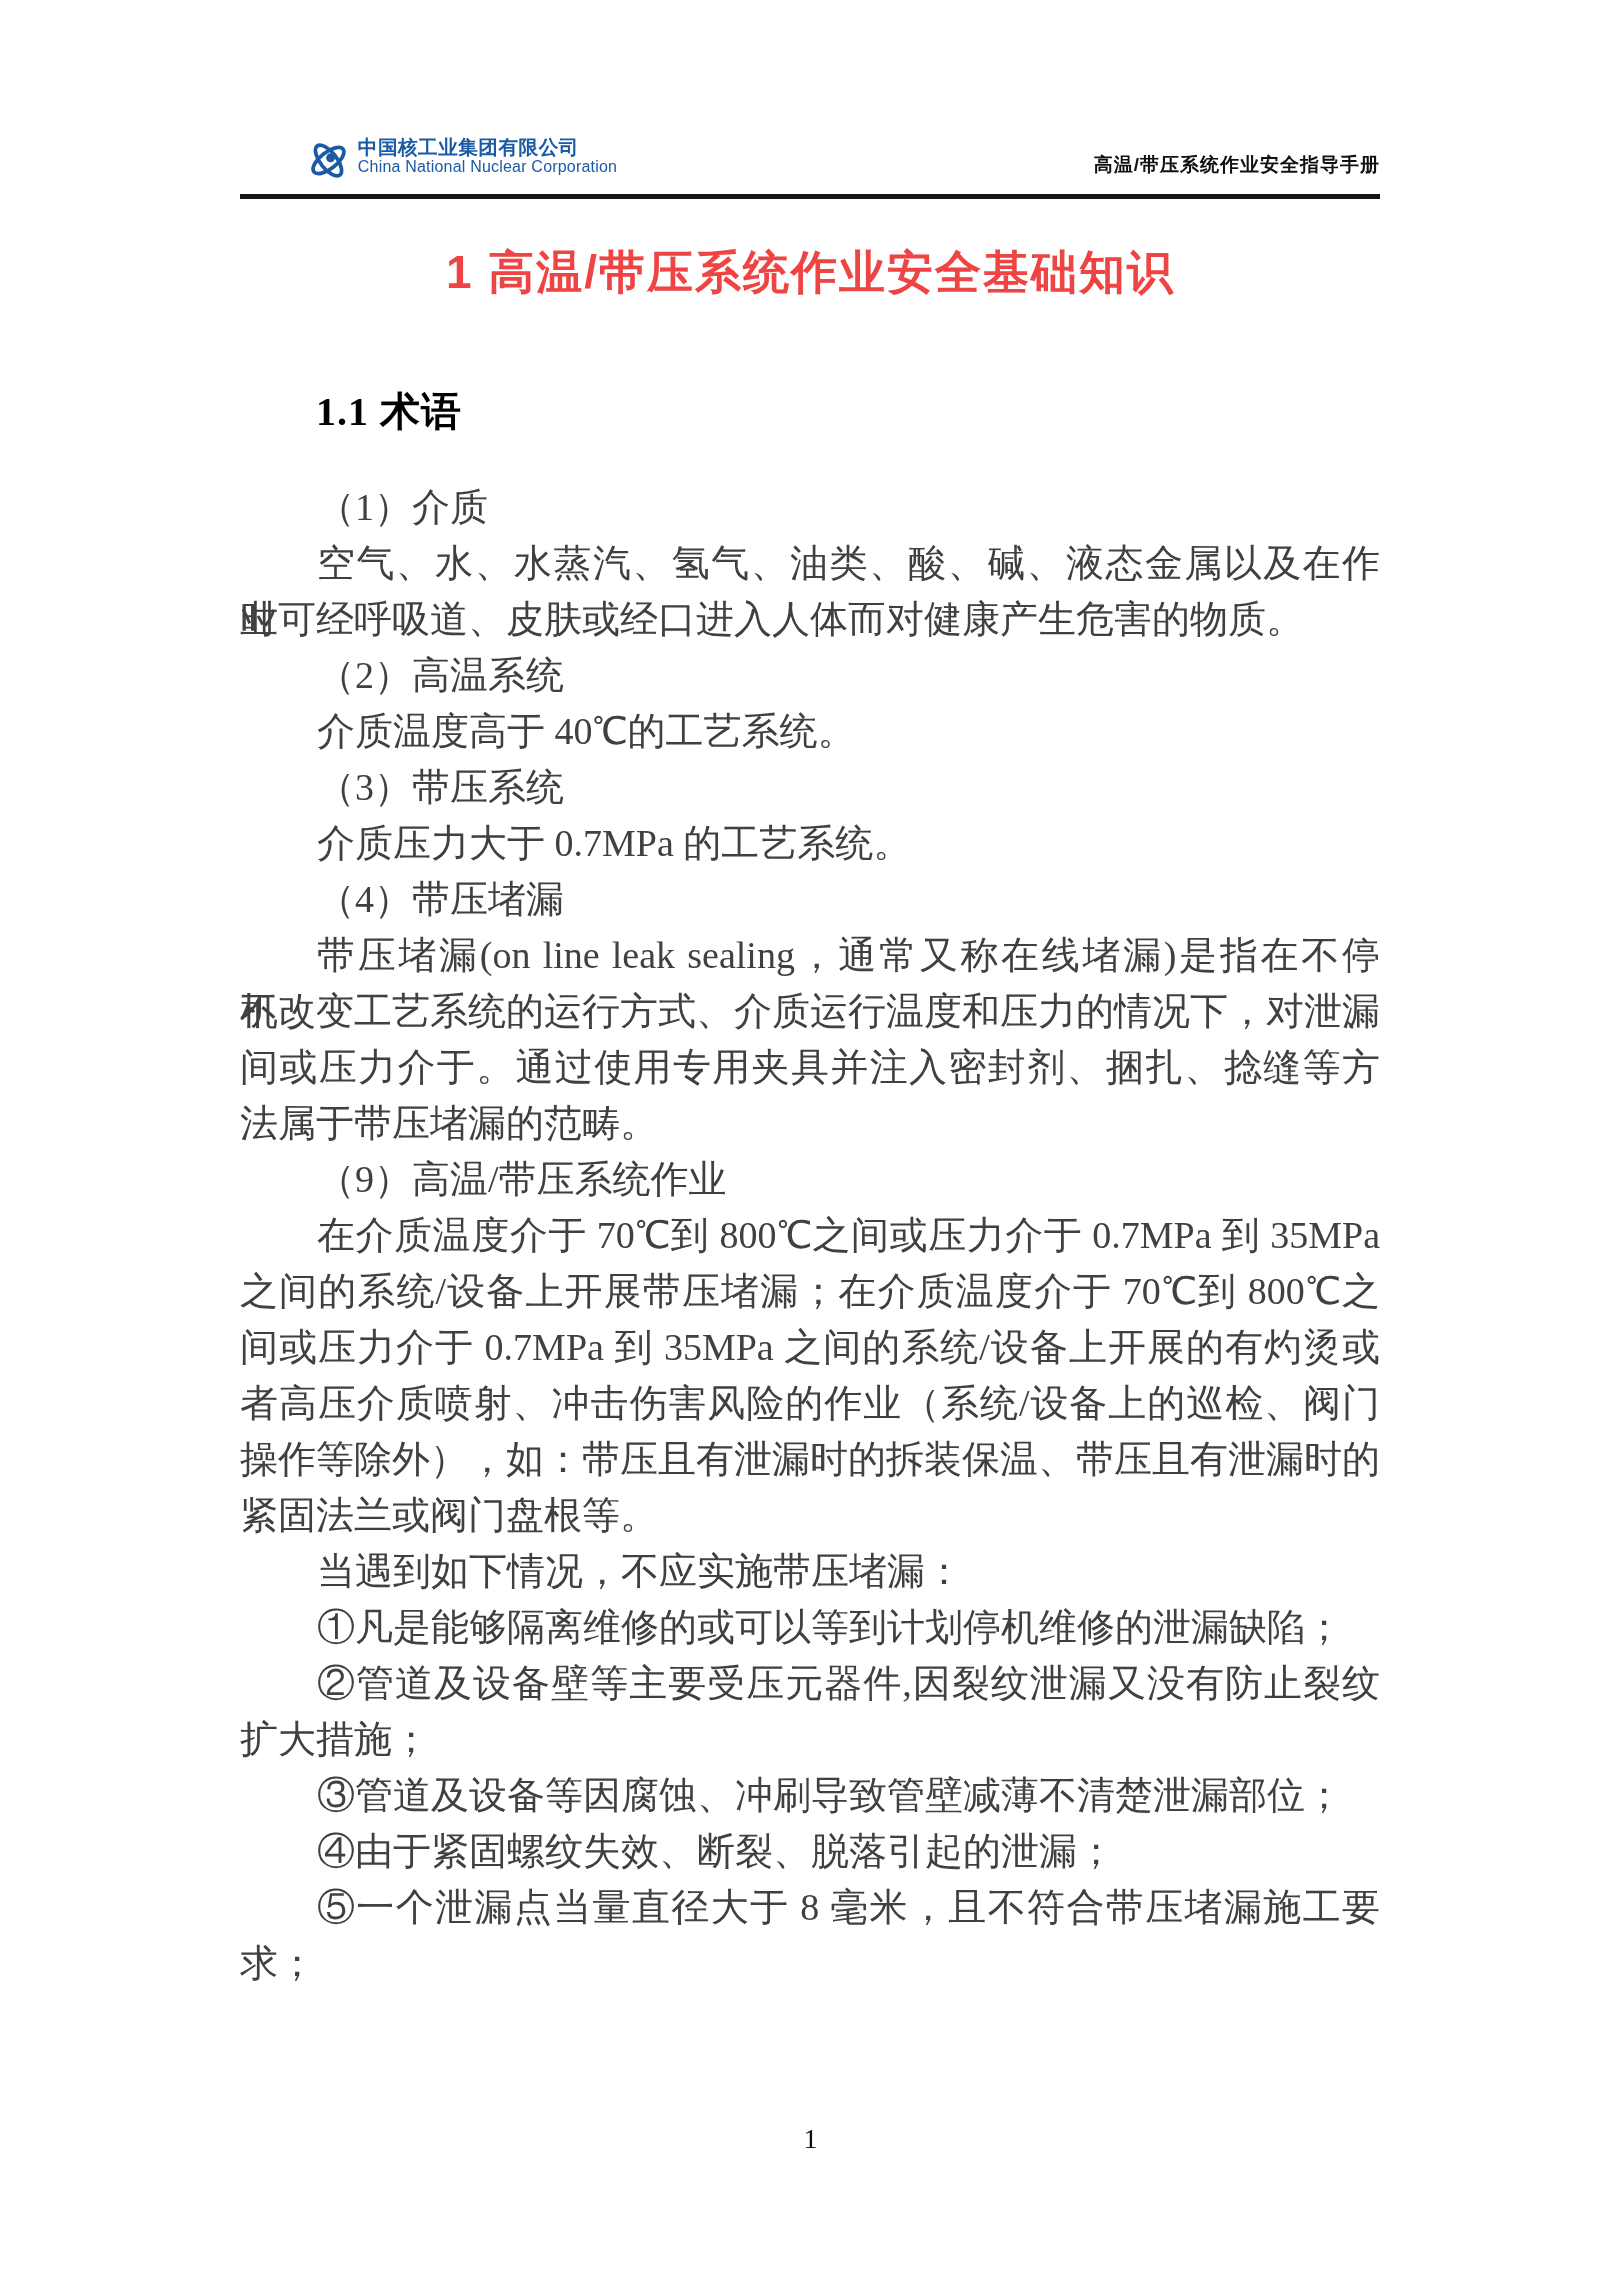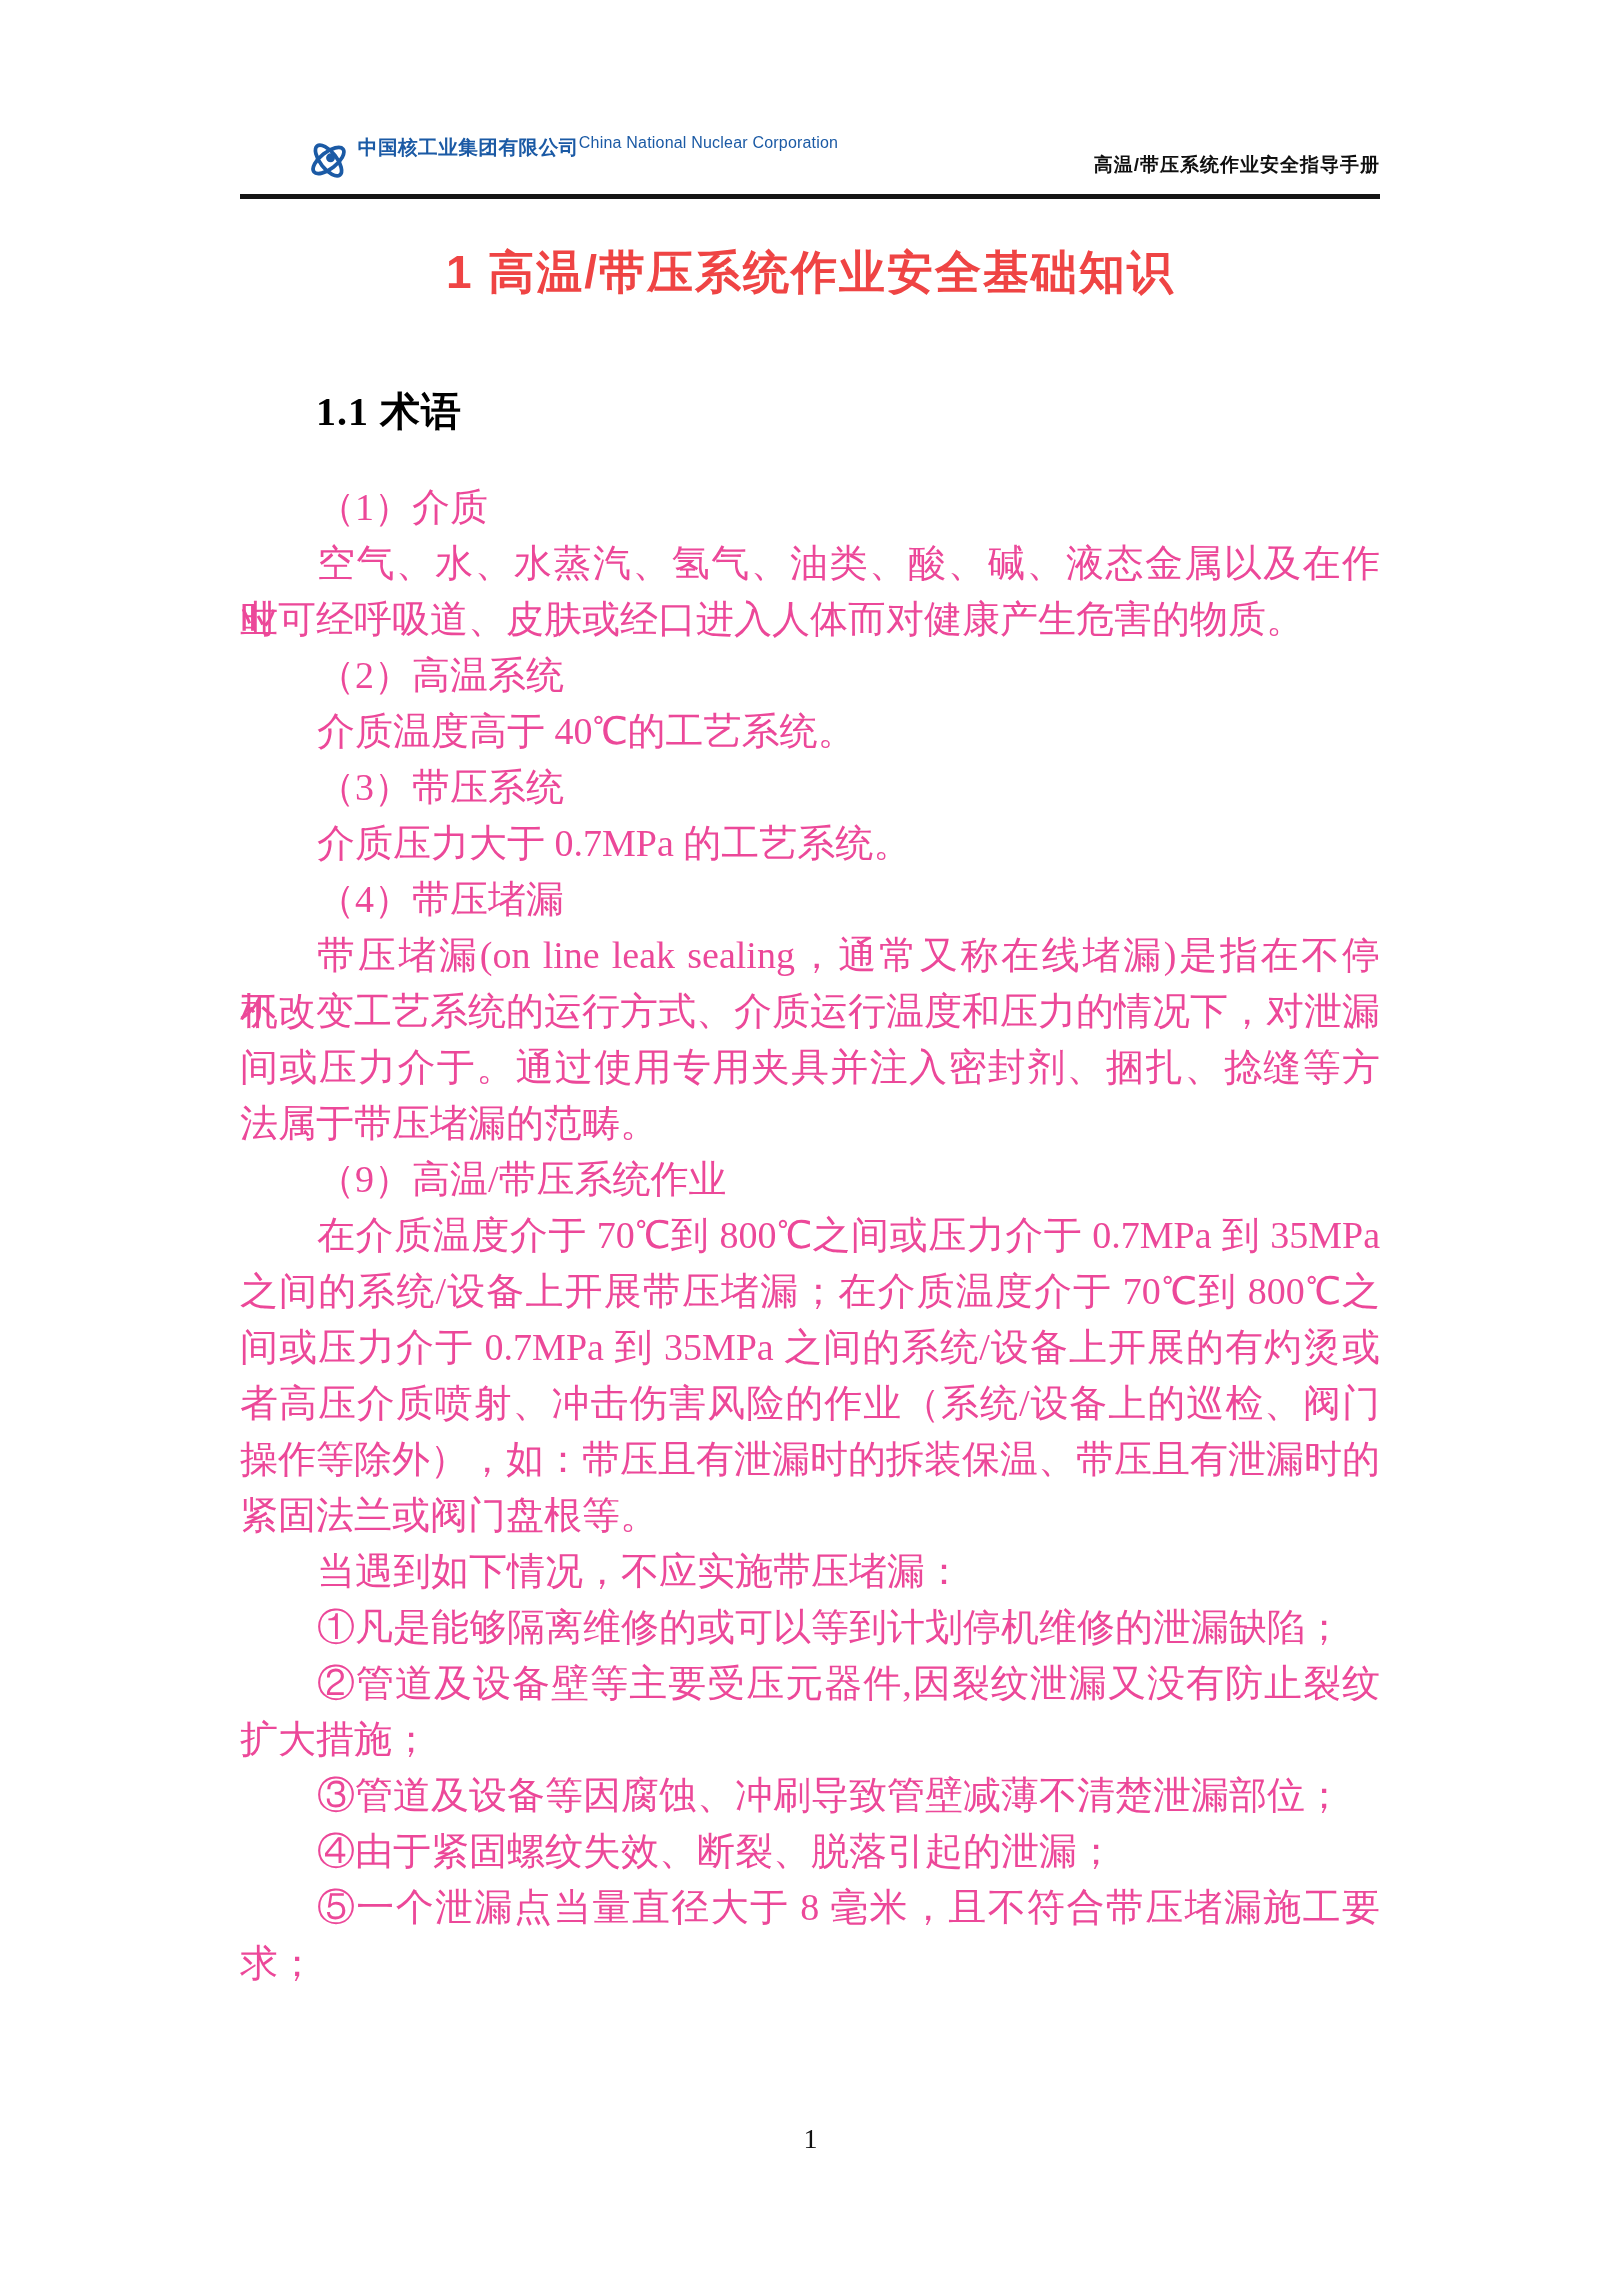"中国核工业集团有限公司" .logo-textcol { flex-direction: row -> column }
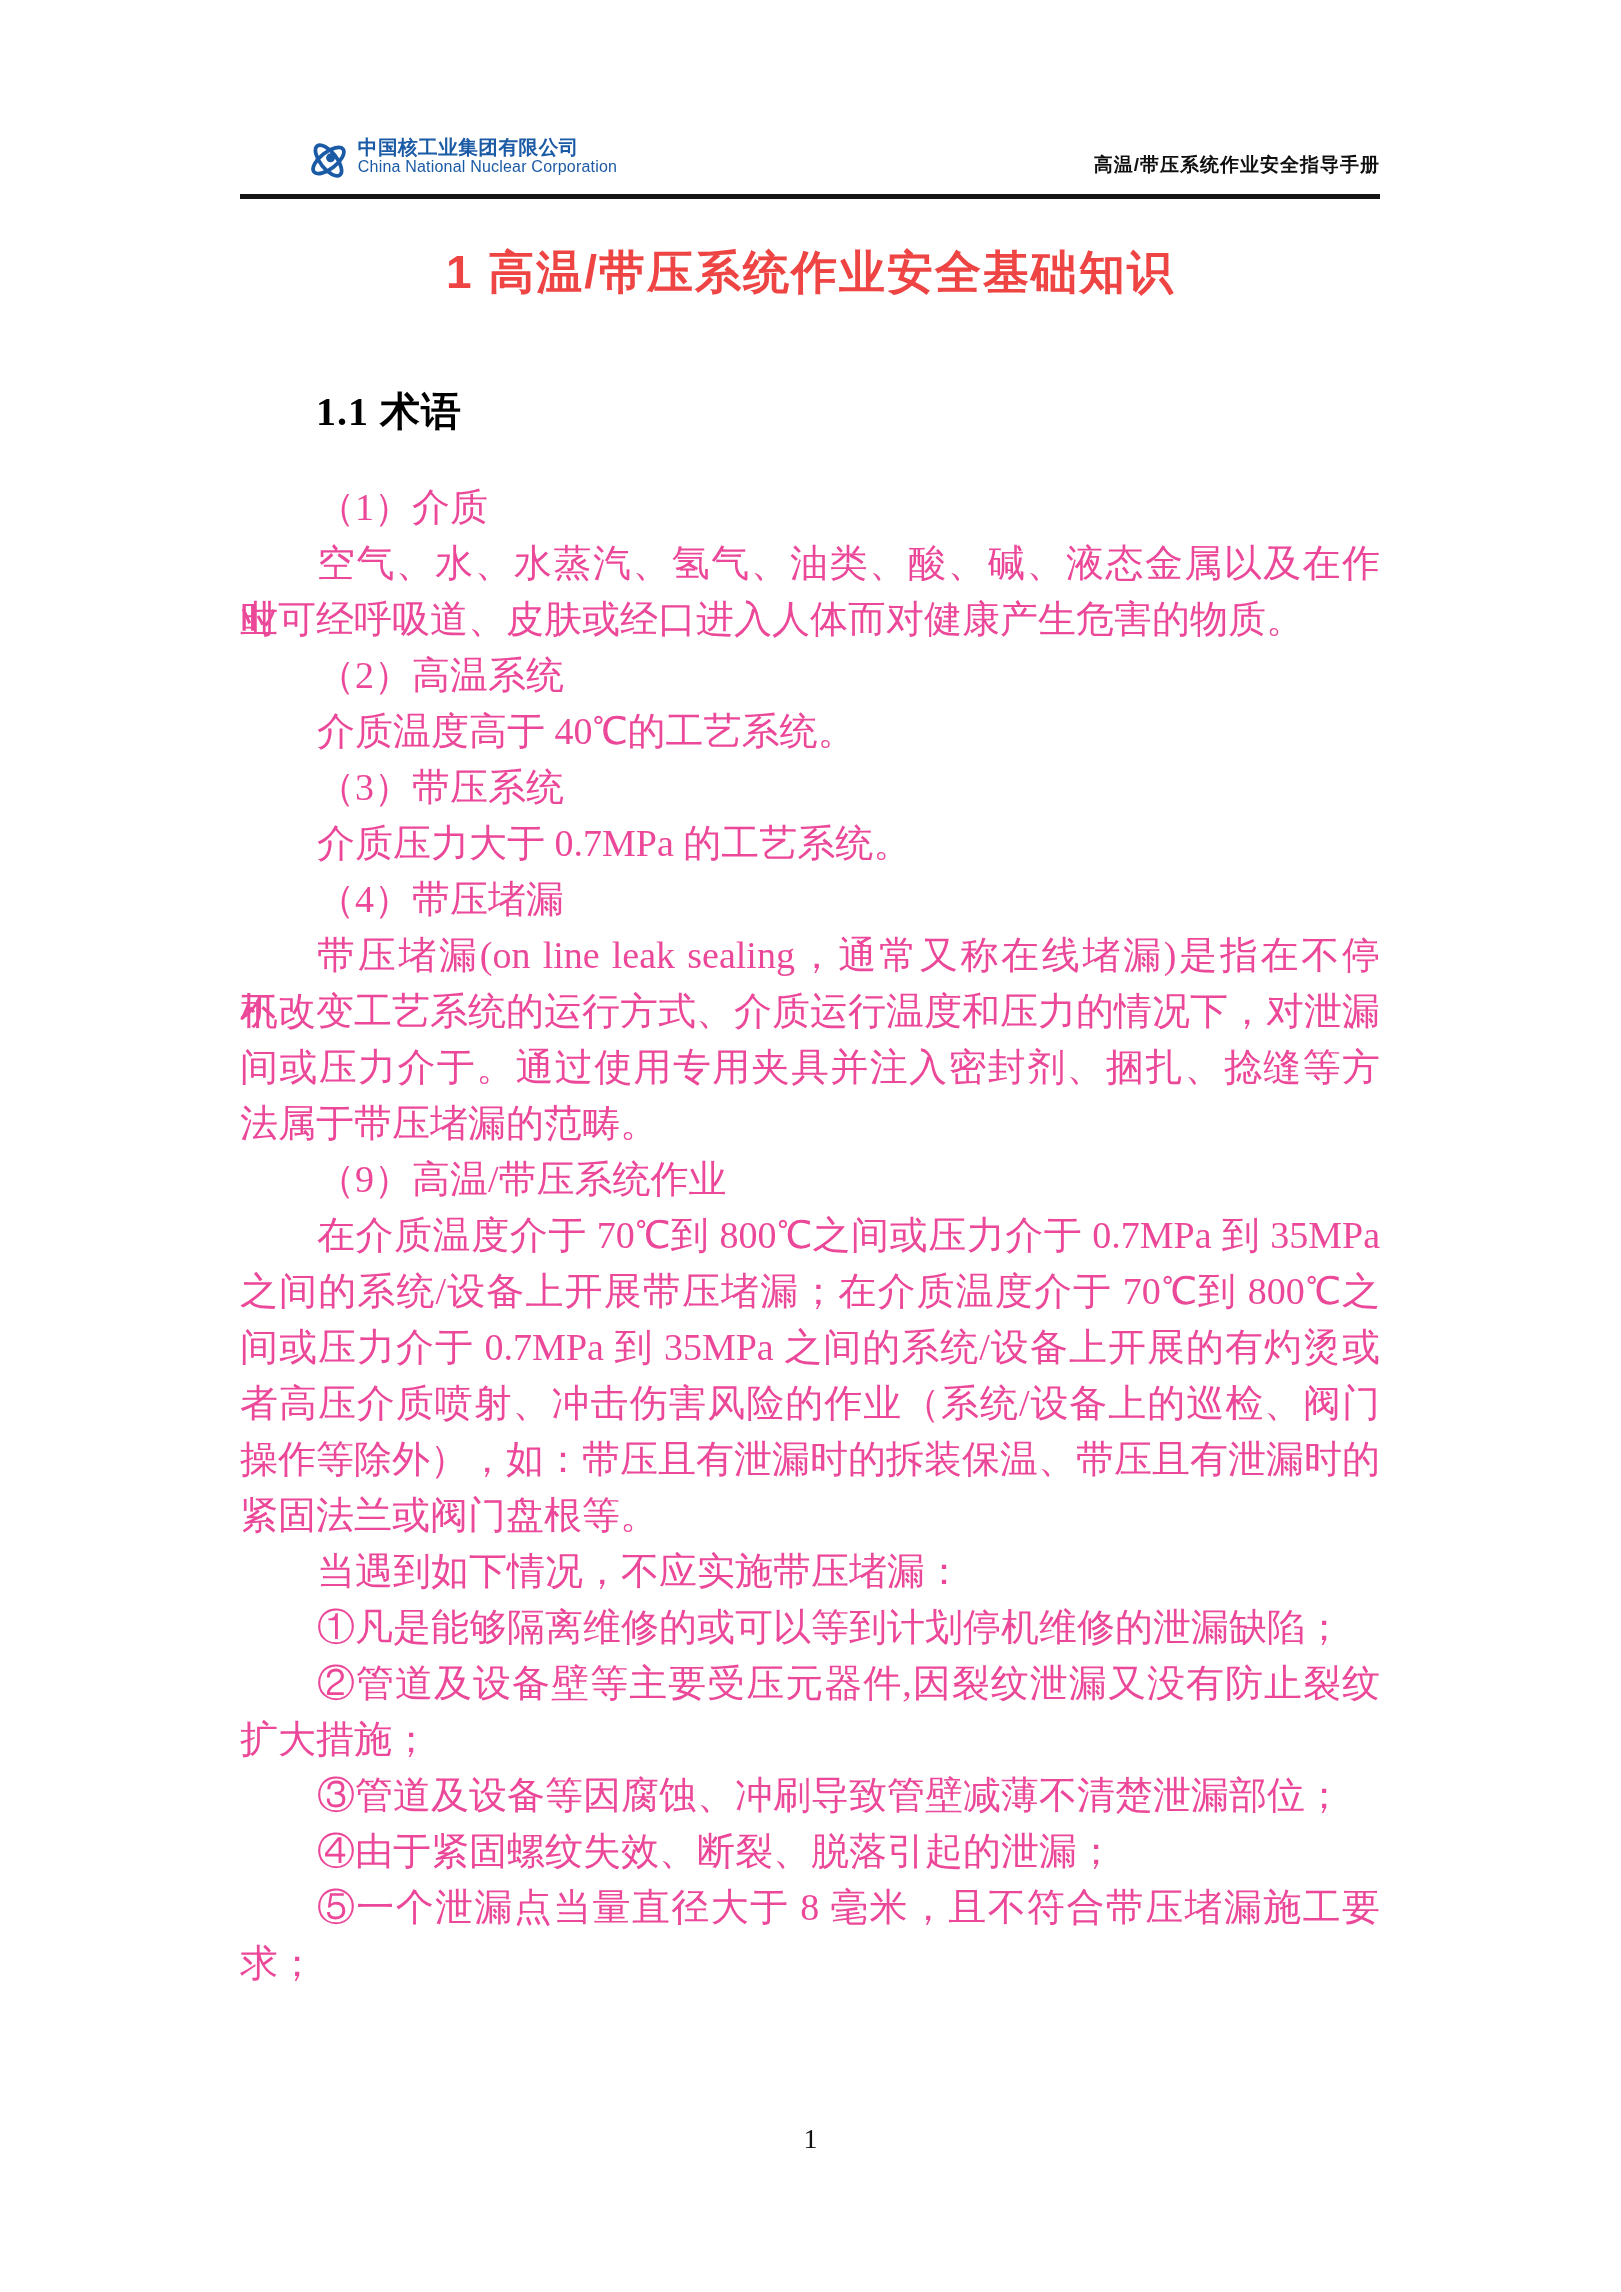"（1）介质" .line { color: #ec4899 -> #404040 }
